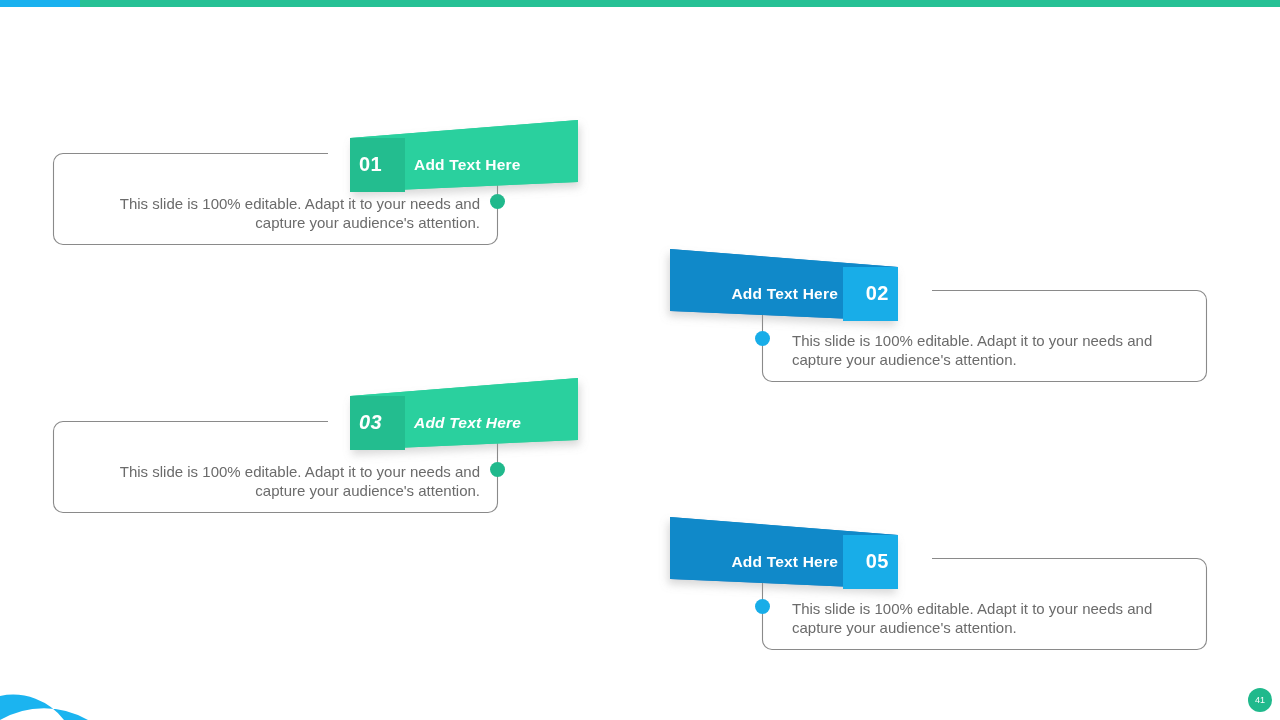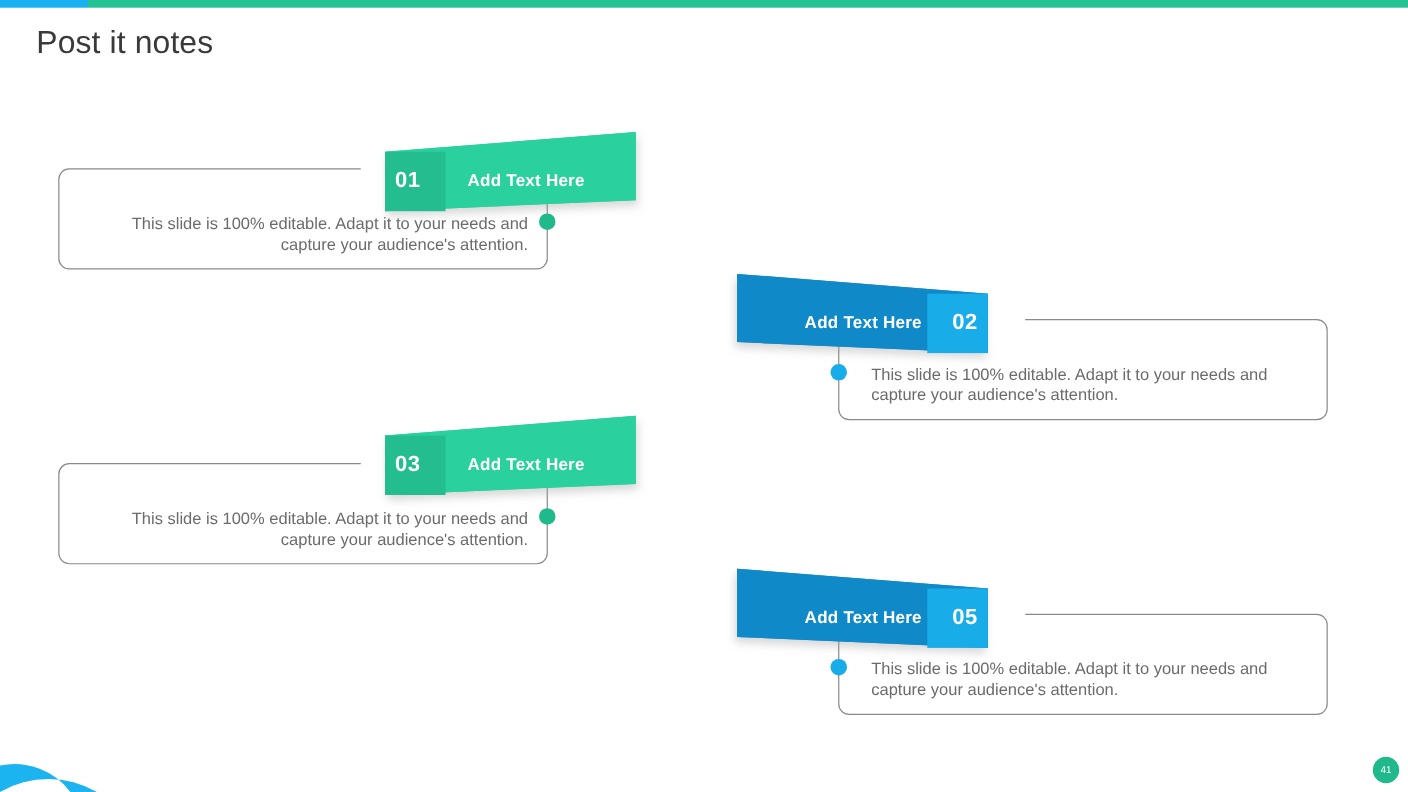"Post it notes" div.slide-title { html: <div>Post it notes</div> -> none }
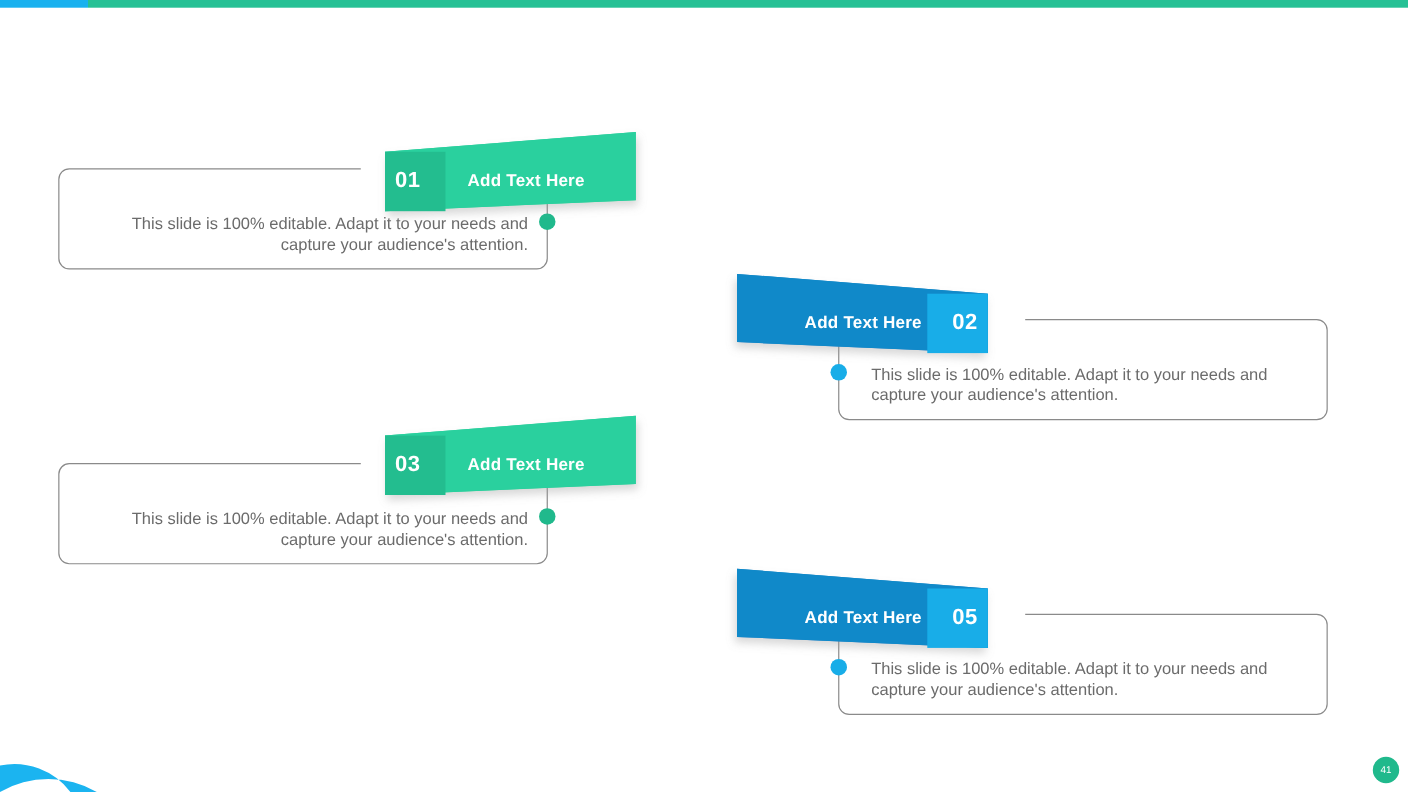"Add Text Here" .ribbon-label { margin-left: 11px -> none }
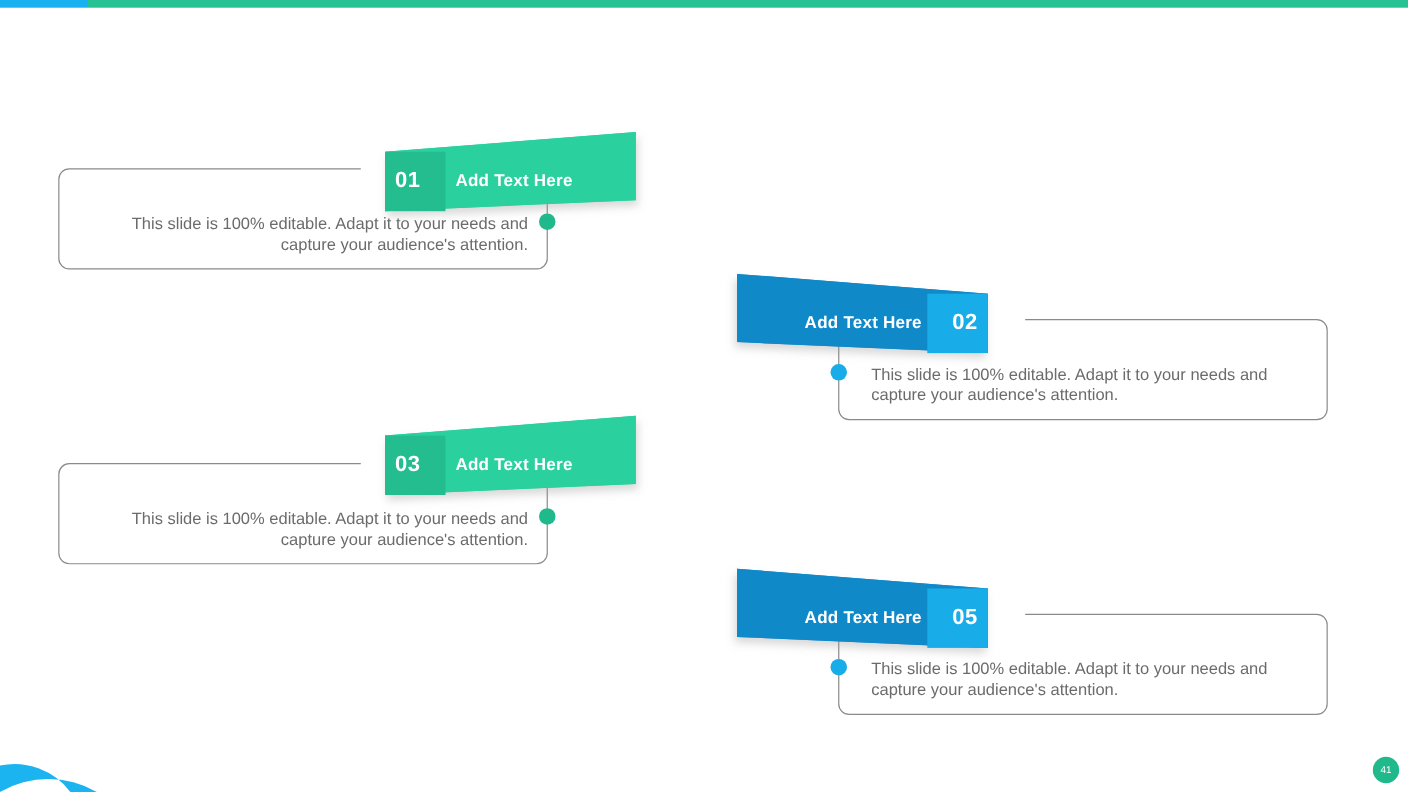"03" div.ribbon { font-style: none -> italic }
